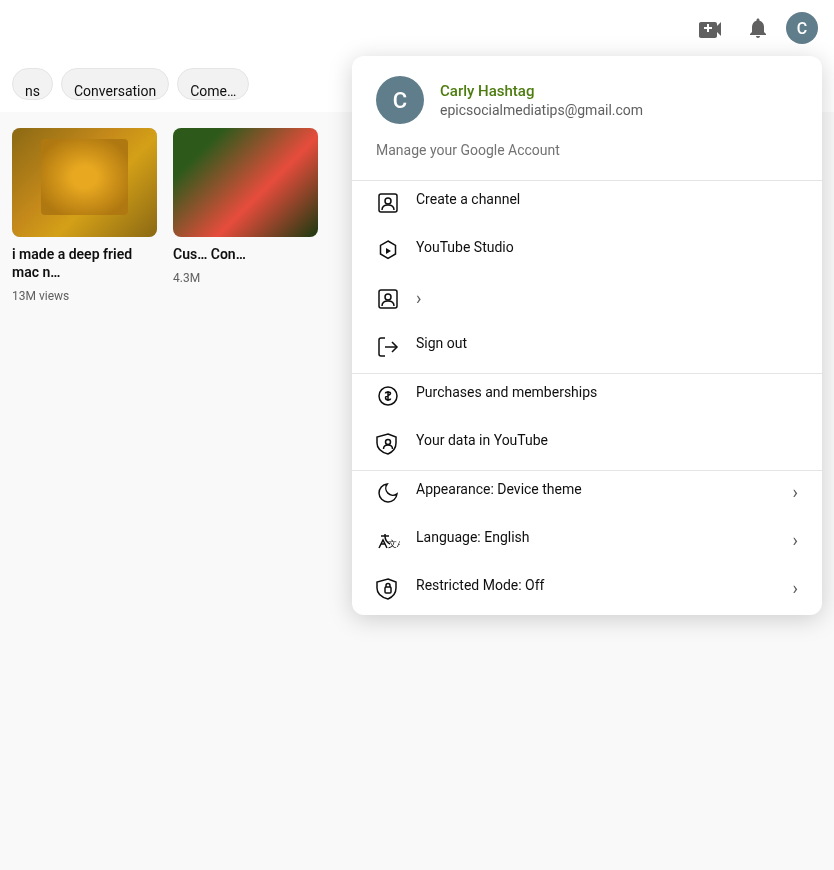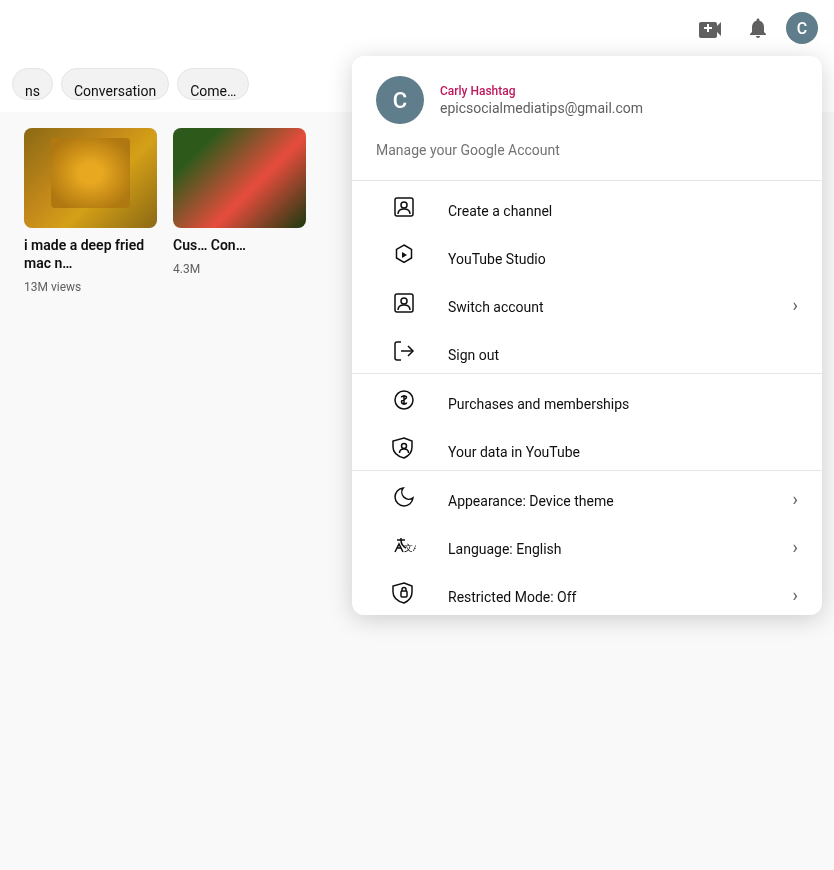"Carly Hashtag" .profile-name { color: #be185d -> #4d7c0f; font-size: 12px -> 15px }
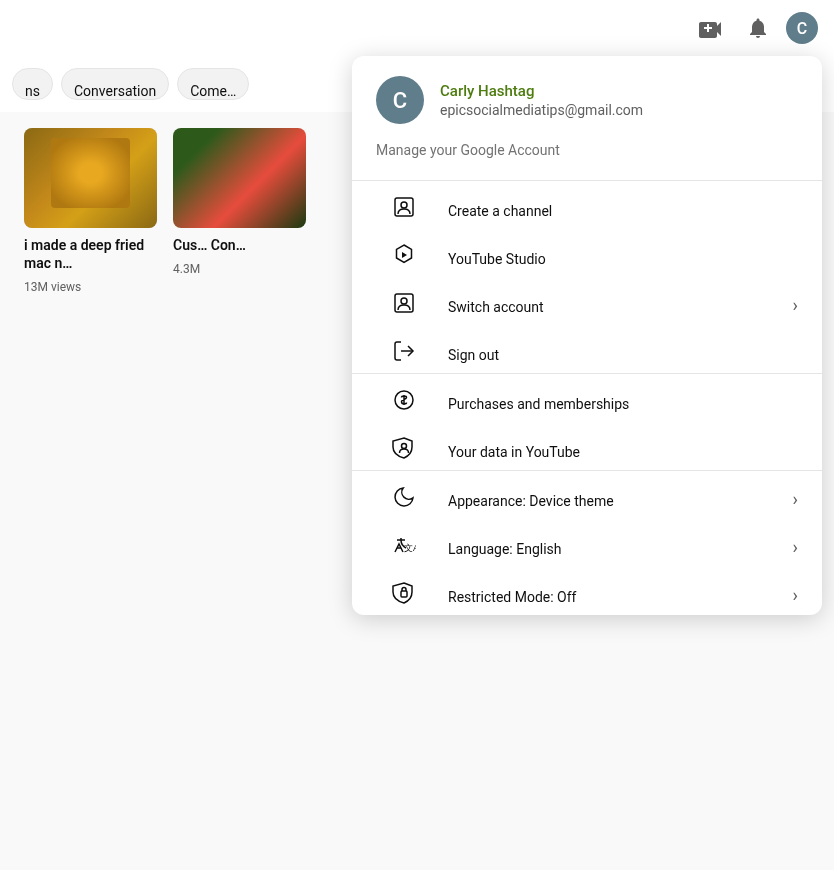"Create a channel" .menu-item { align-items: flex-end -> flex-start; gap: 32px -> 16px; margin-left: 16px -> none }
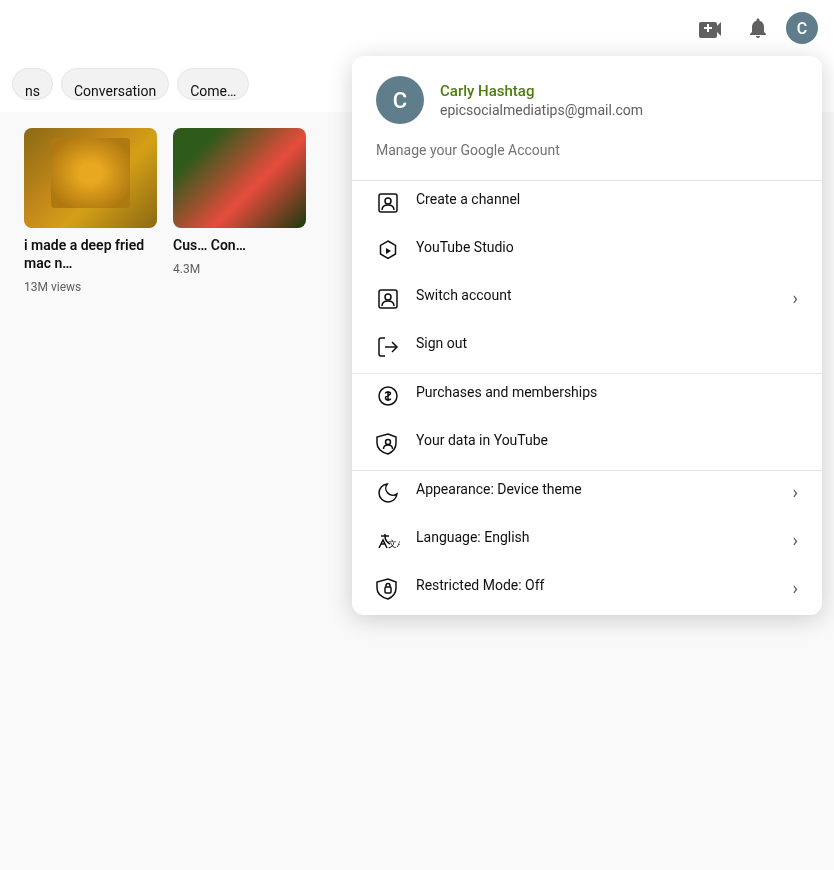"i made a deep fried" .videos-area { padding: 16px 24px -> 16px 12px }
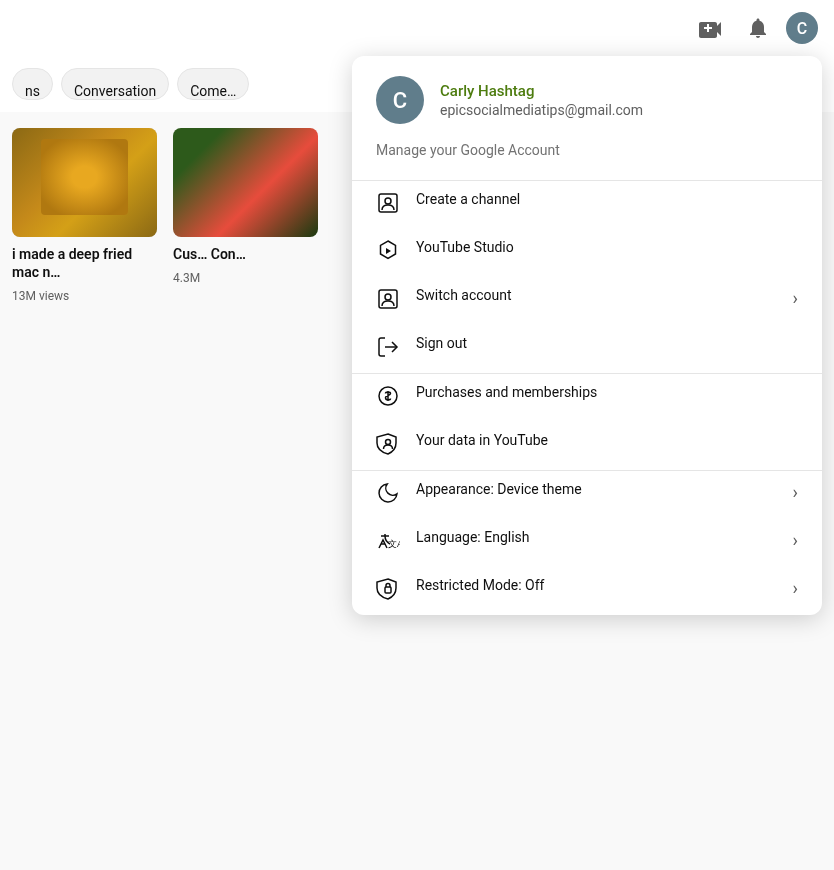"Switch account" span.menu-label { html: <span>Switch account</span> -> none }
